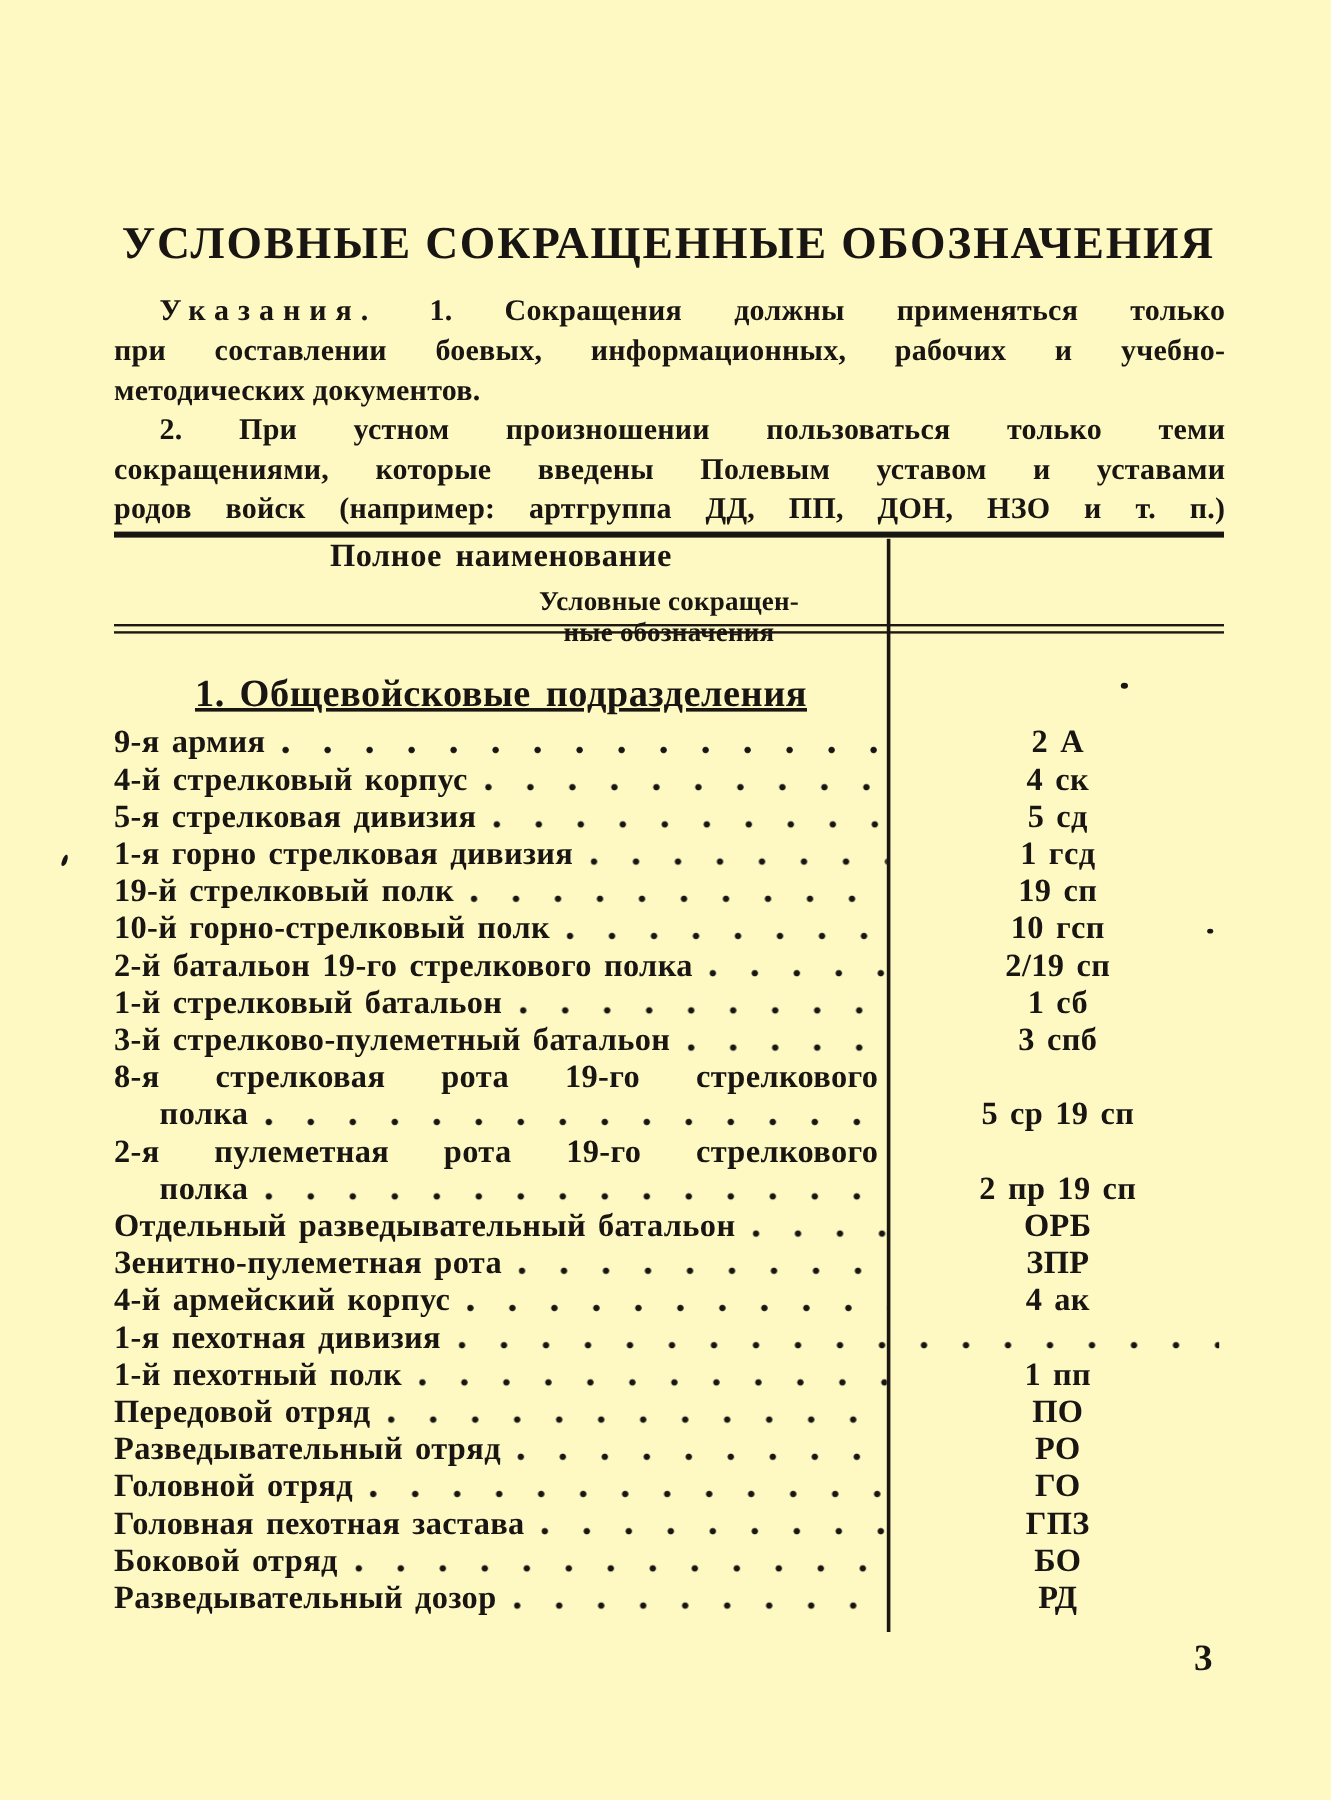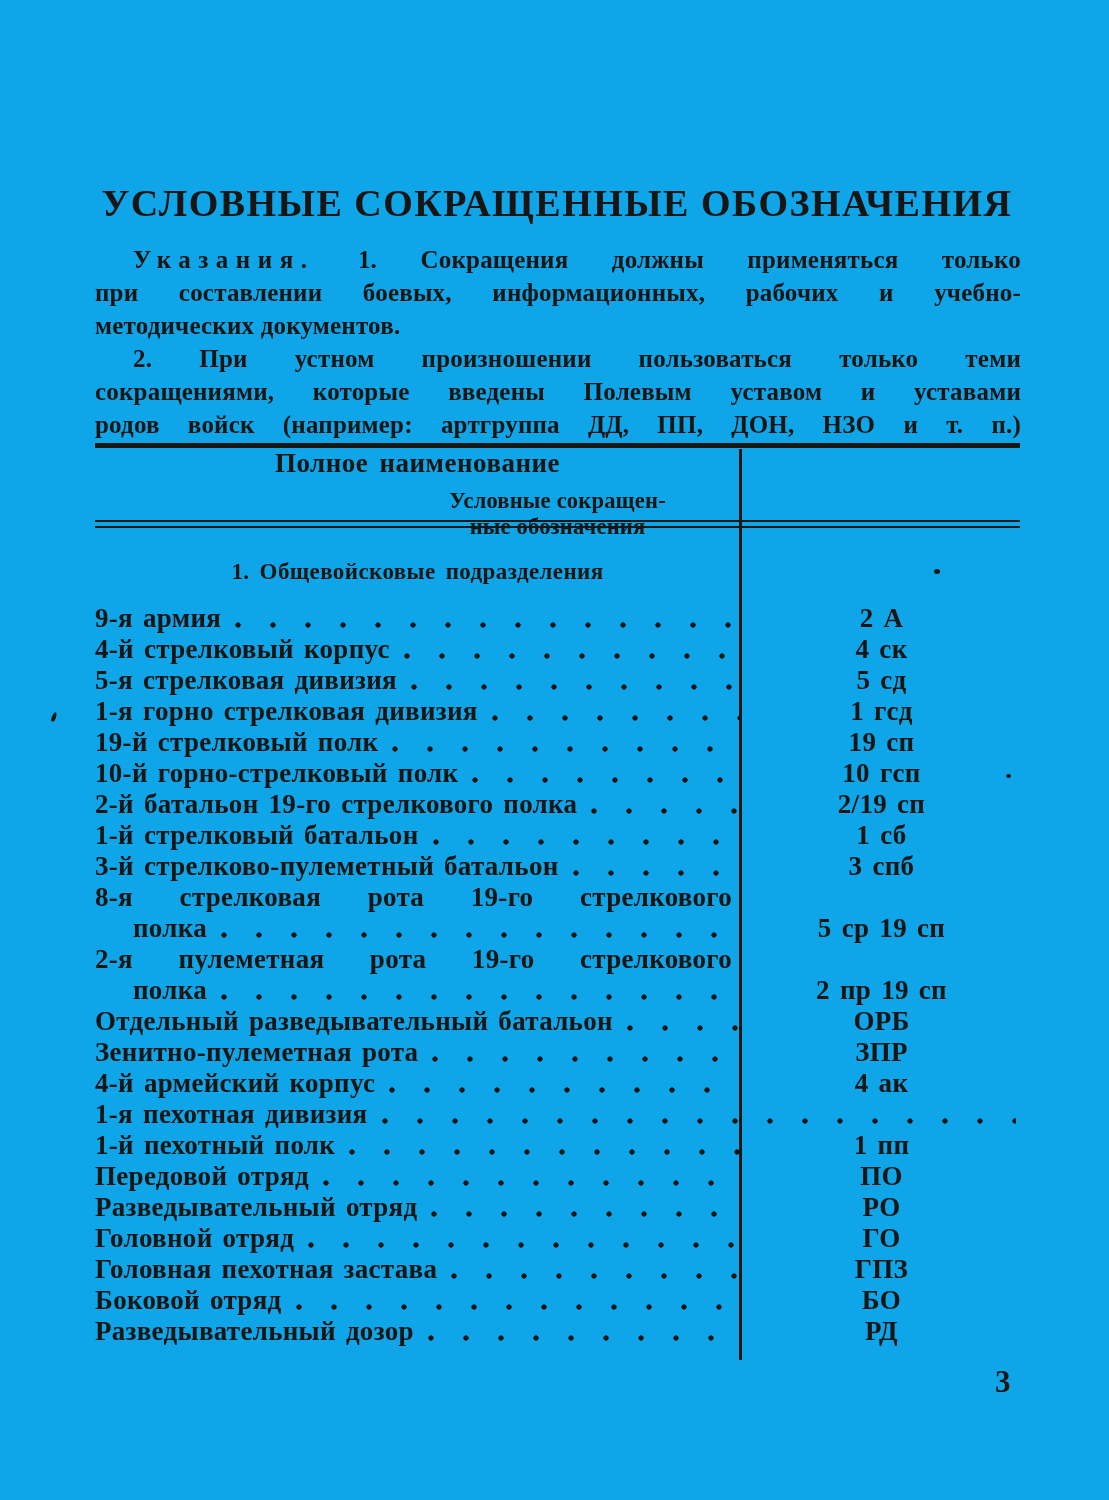"УСЛОВНЫЕ СОКРАЩЕННЫЕ ОБОЗНАЧЕНИЯ" .page { background: #0ea5e9 -> #fef9c3 }
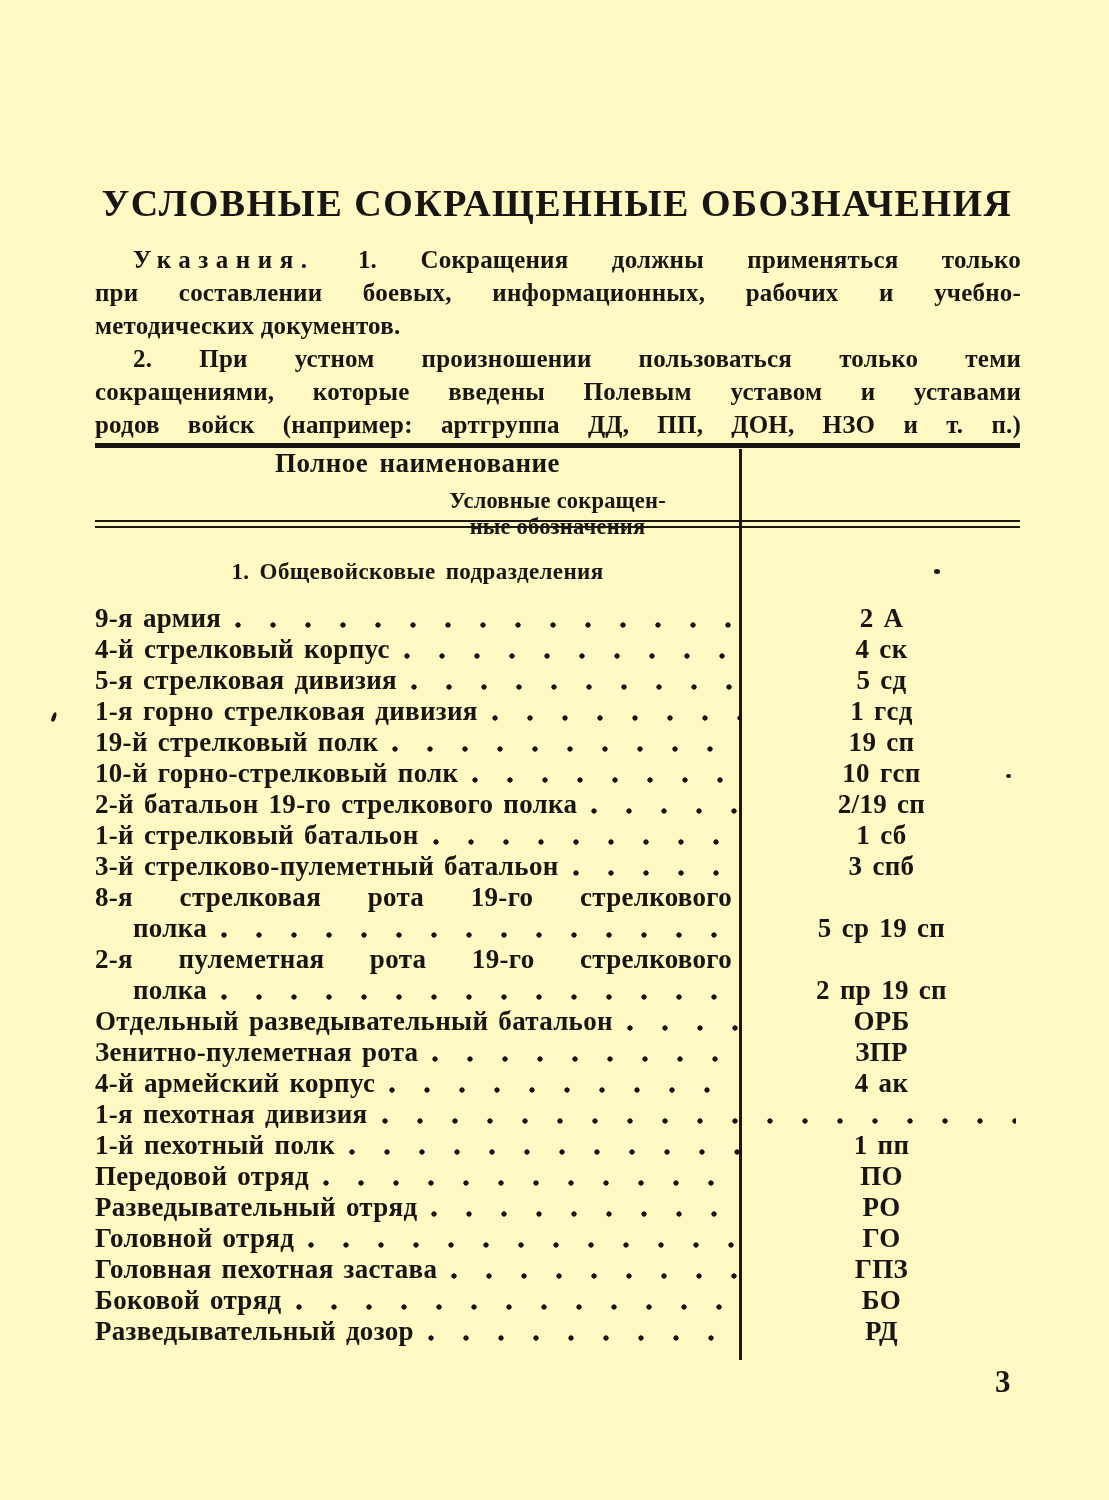"1. Общевойсковые подразделения" .section-heading { font-size: 23px -> 32px; text-decoration: none -> underline }
